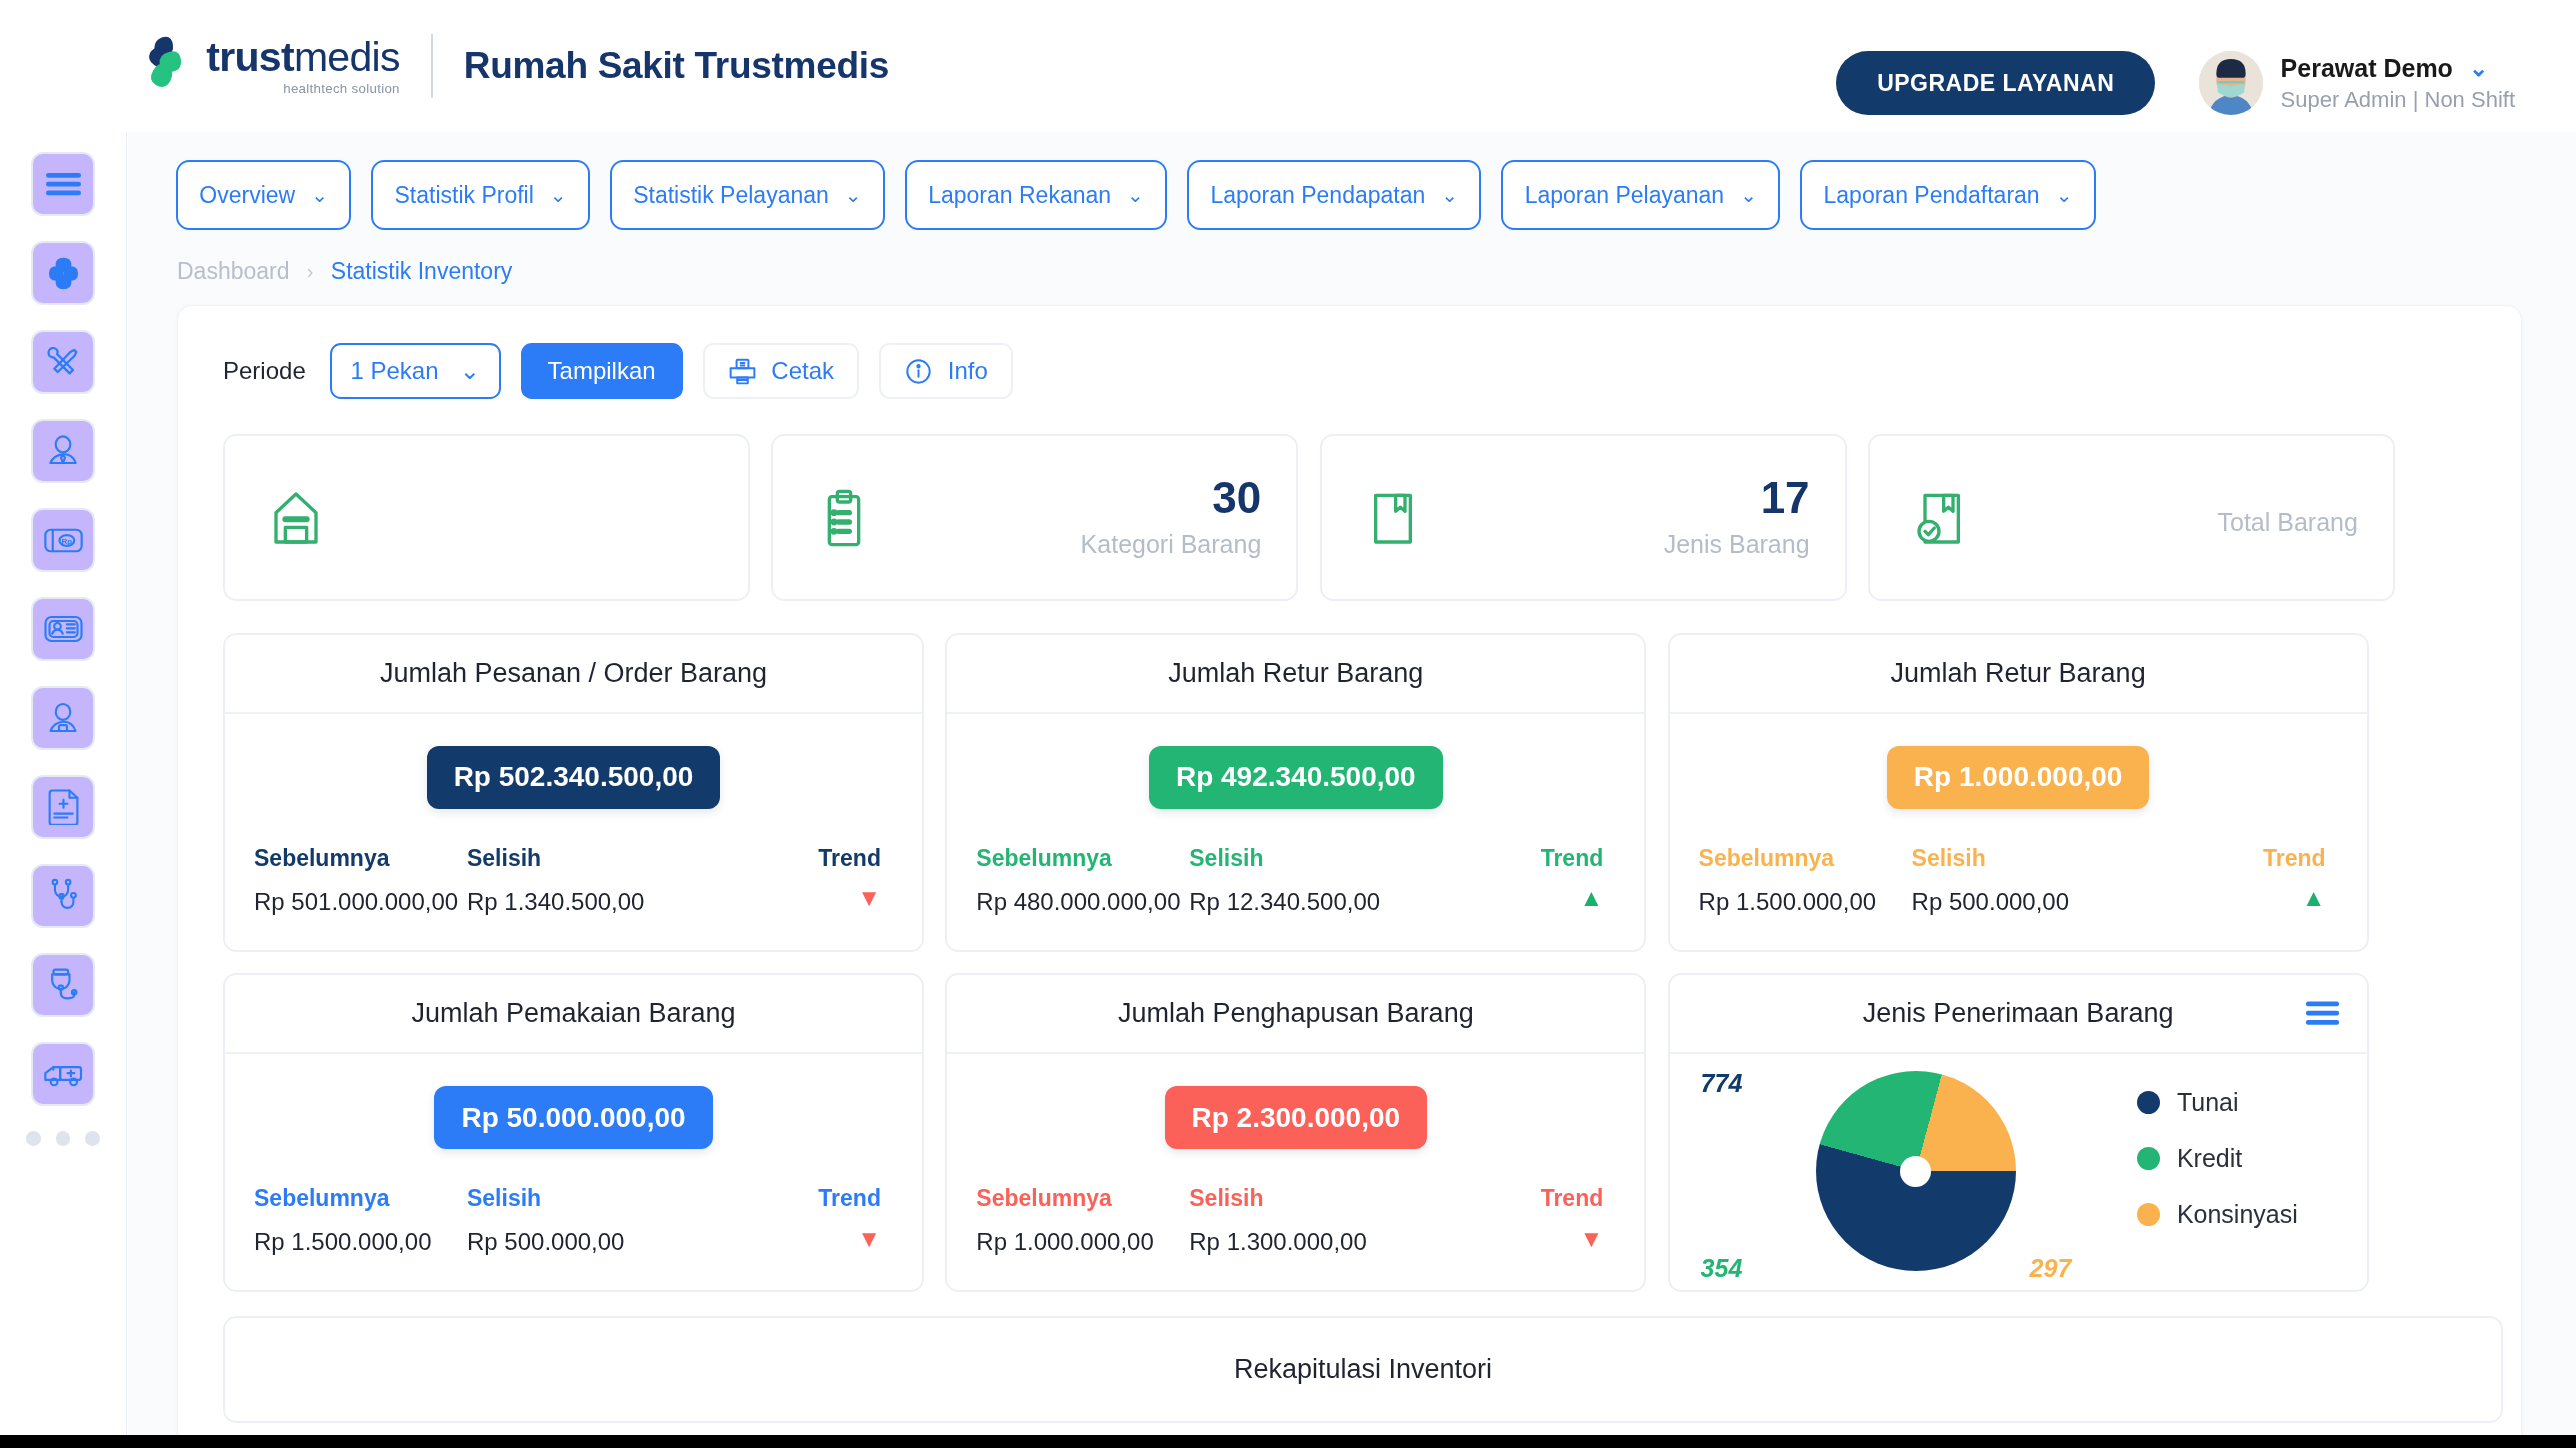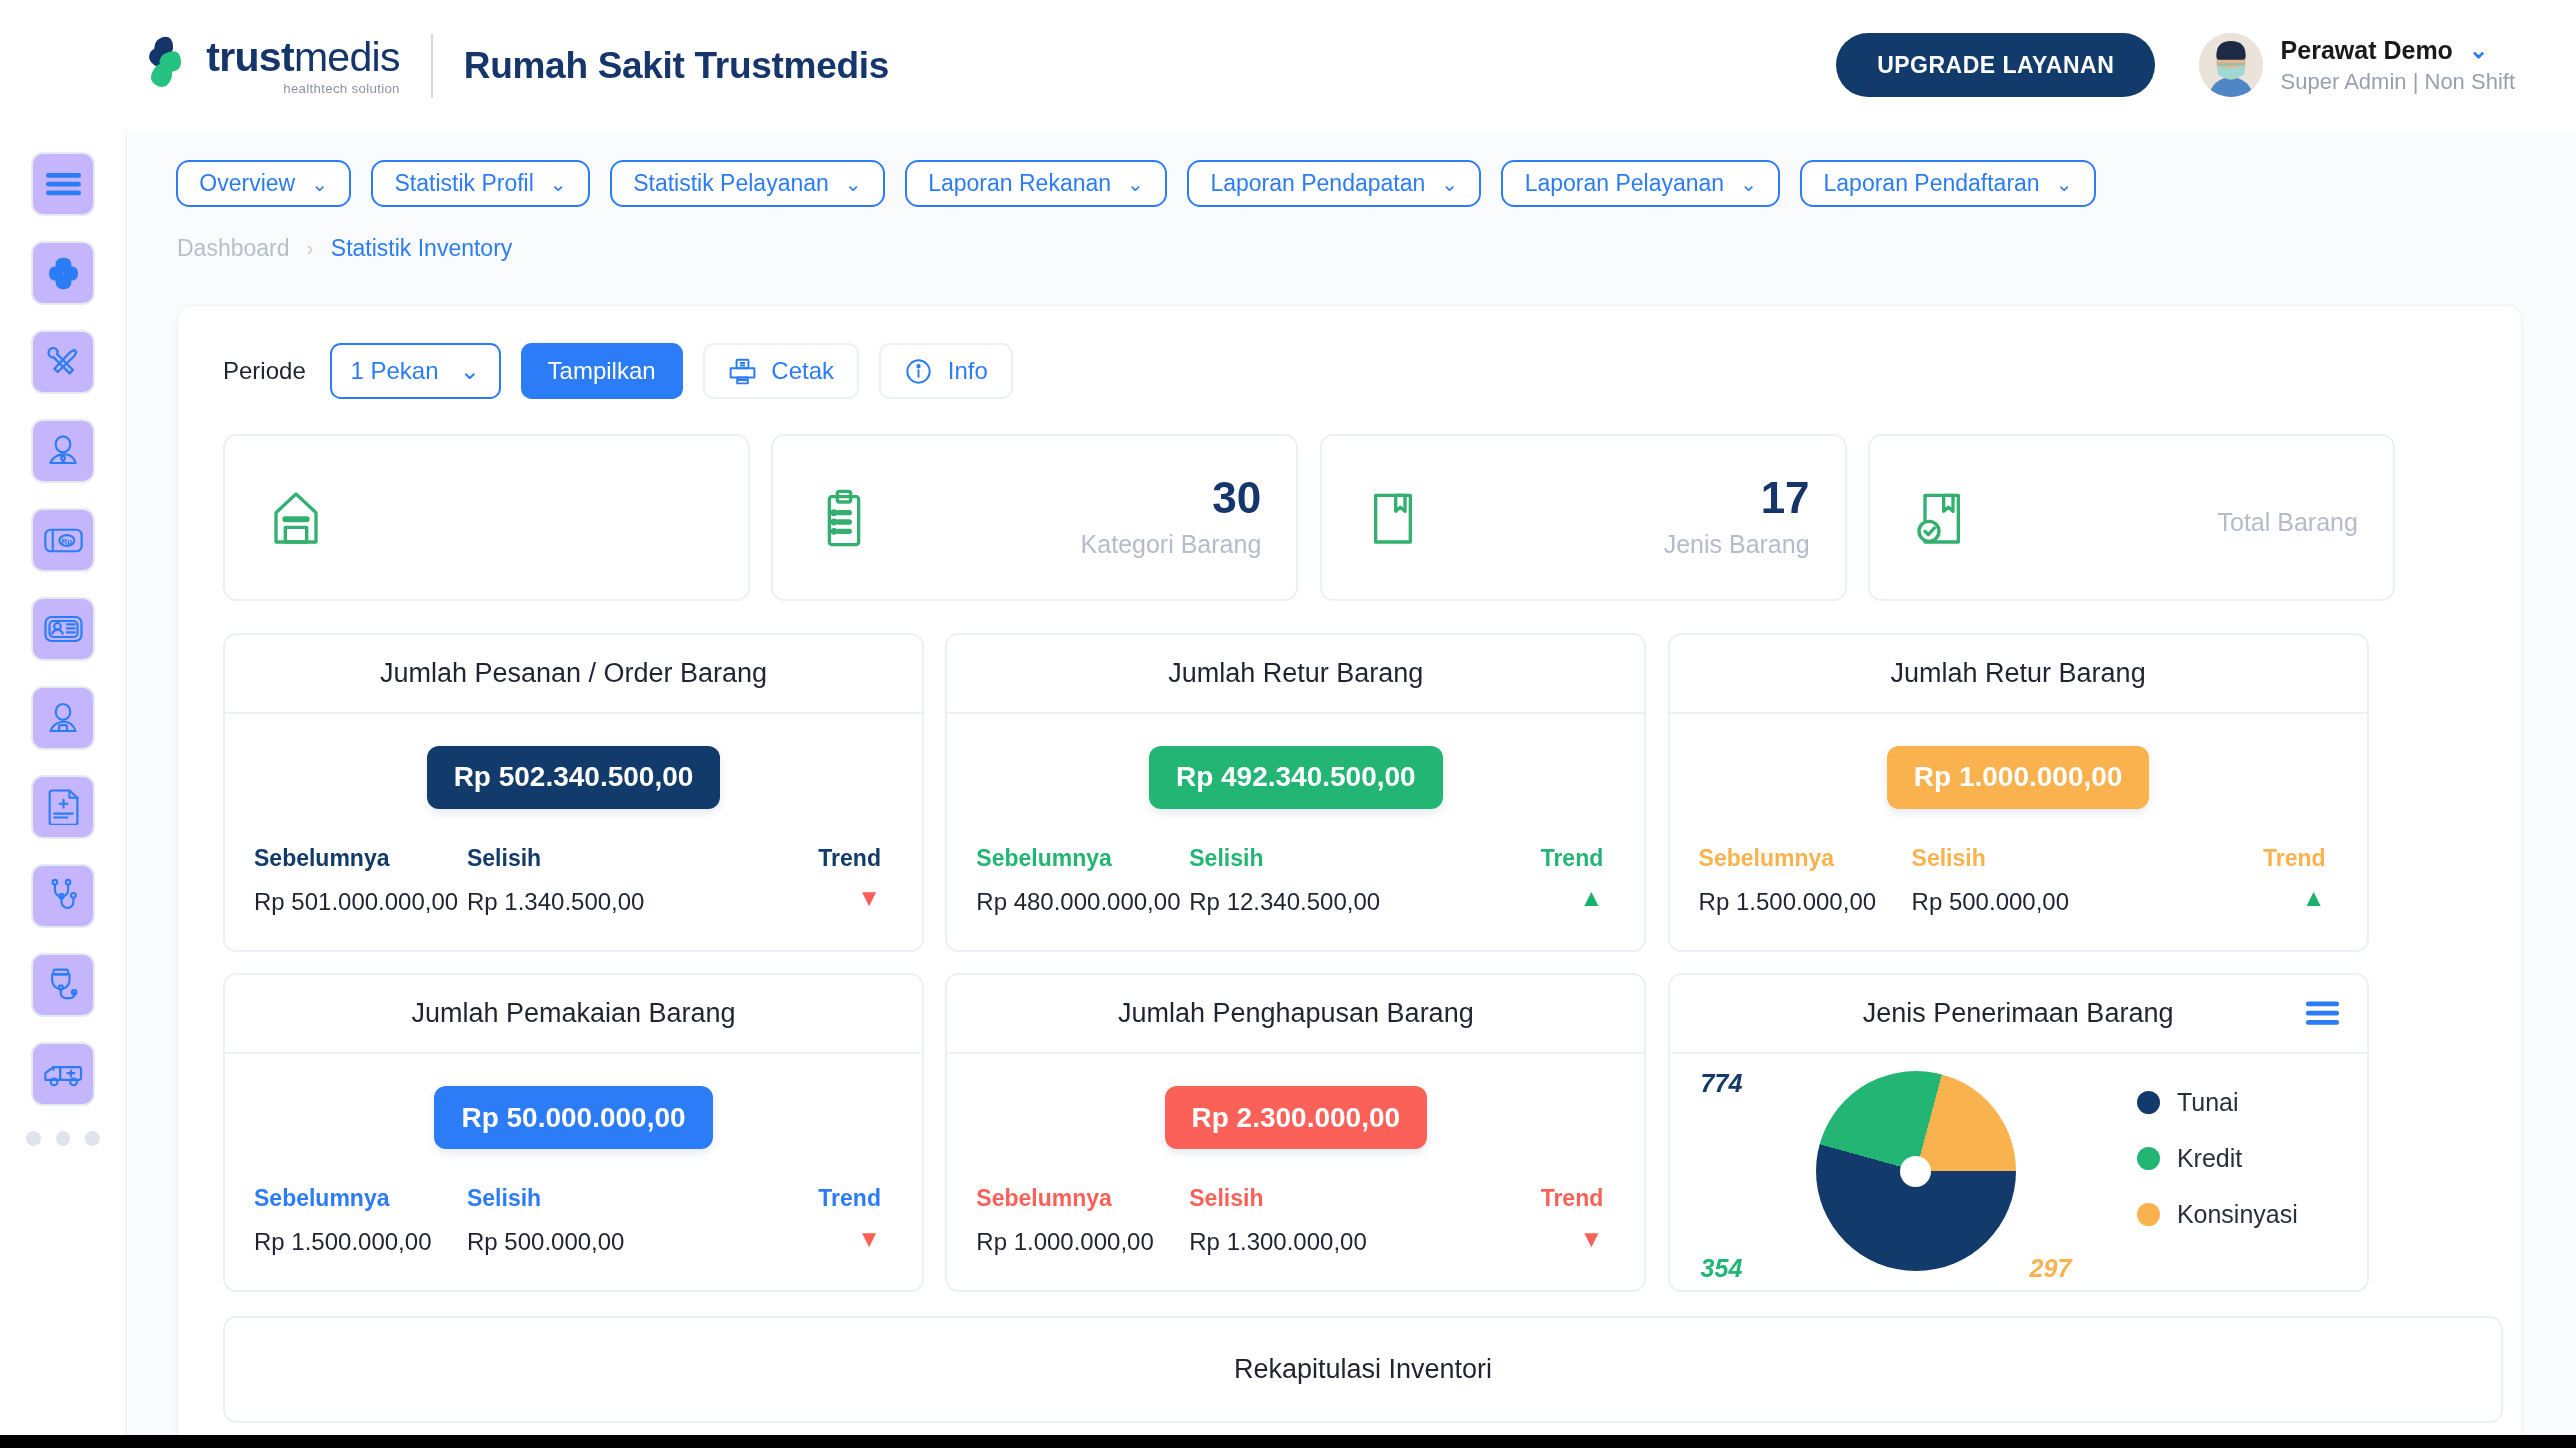"UPGRADE LAYANAN" .header-right { top: 33px -> 51px }
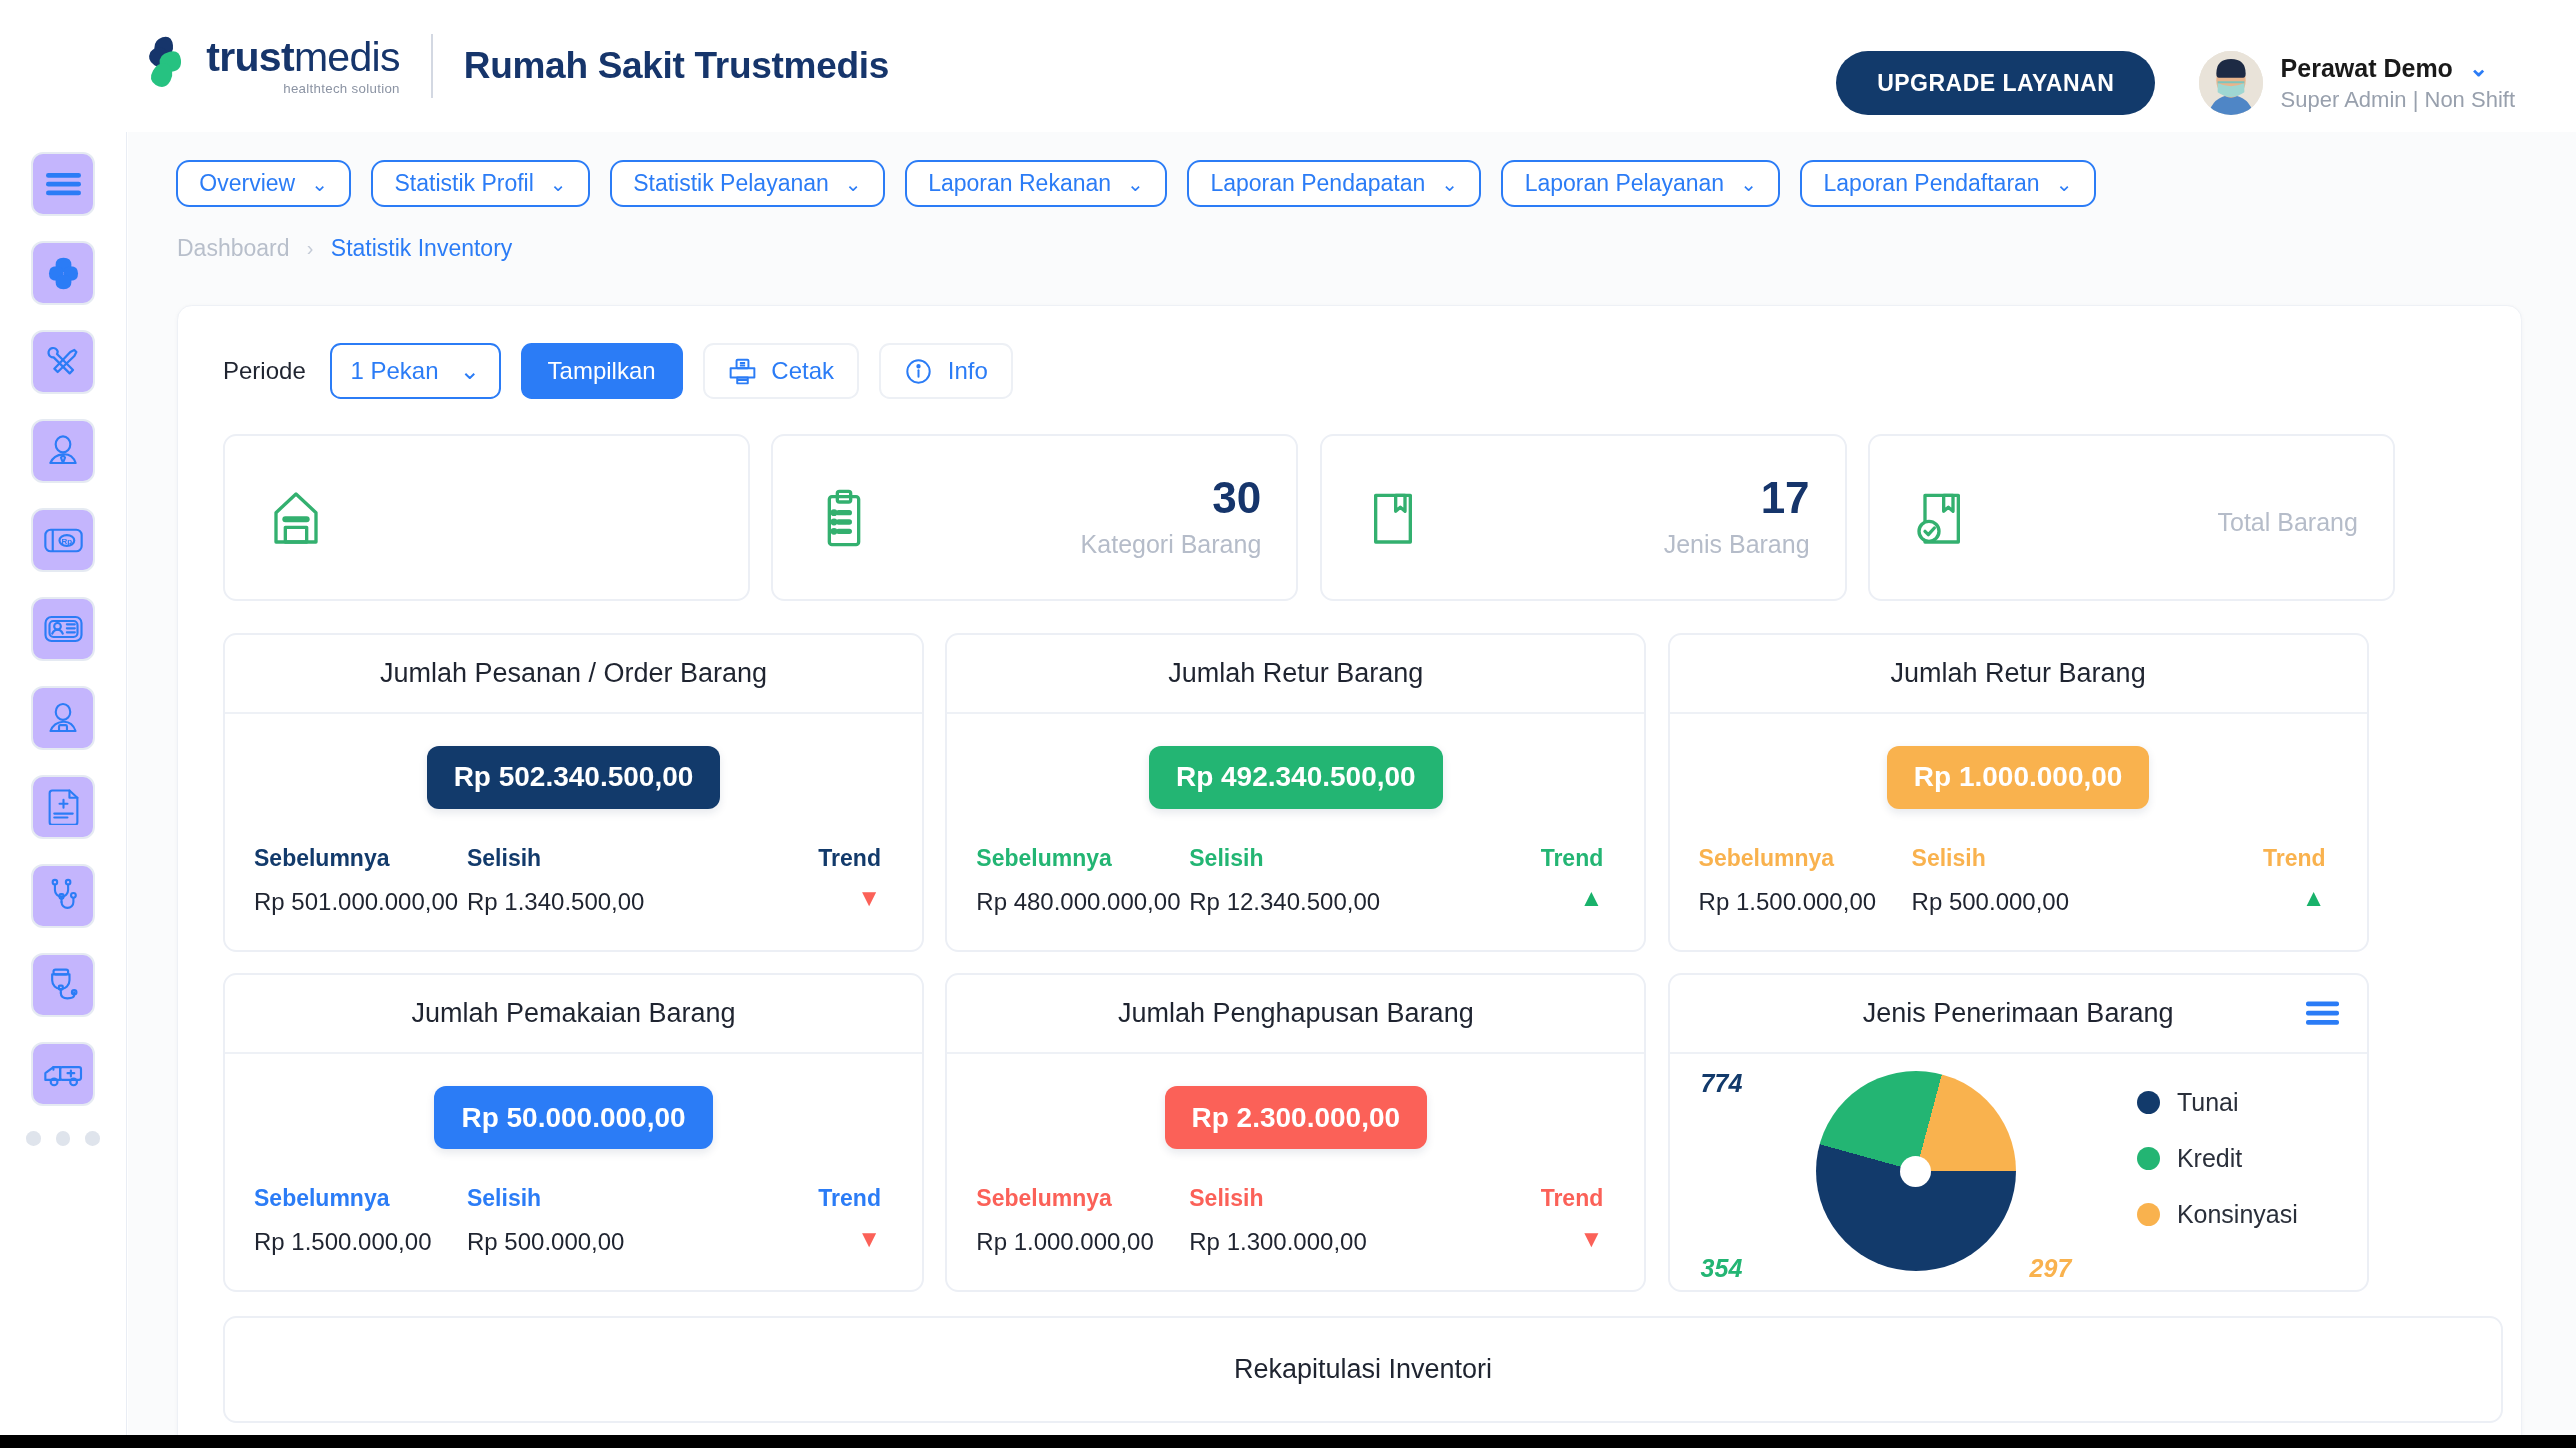"Overview" .tab { height: 47px -> 70px }
